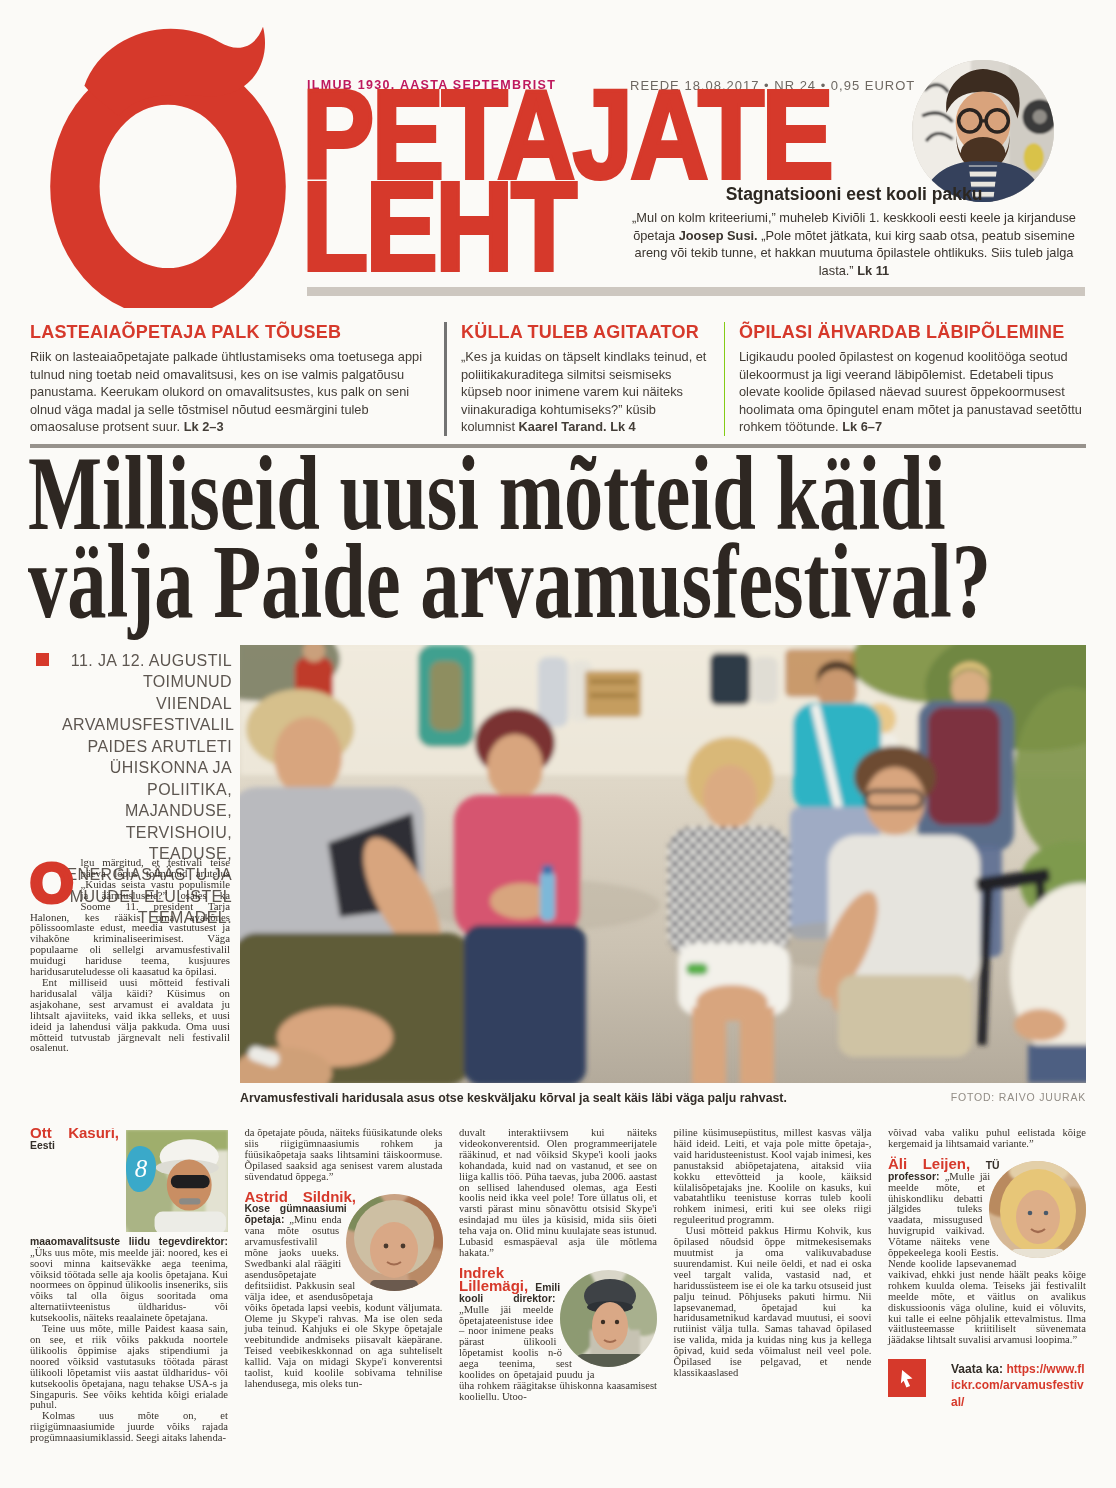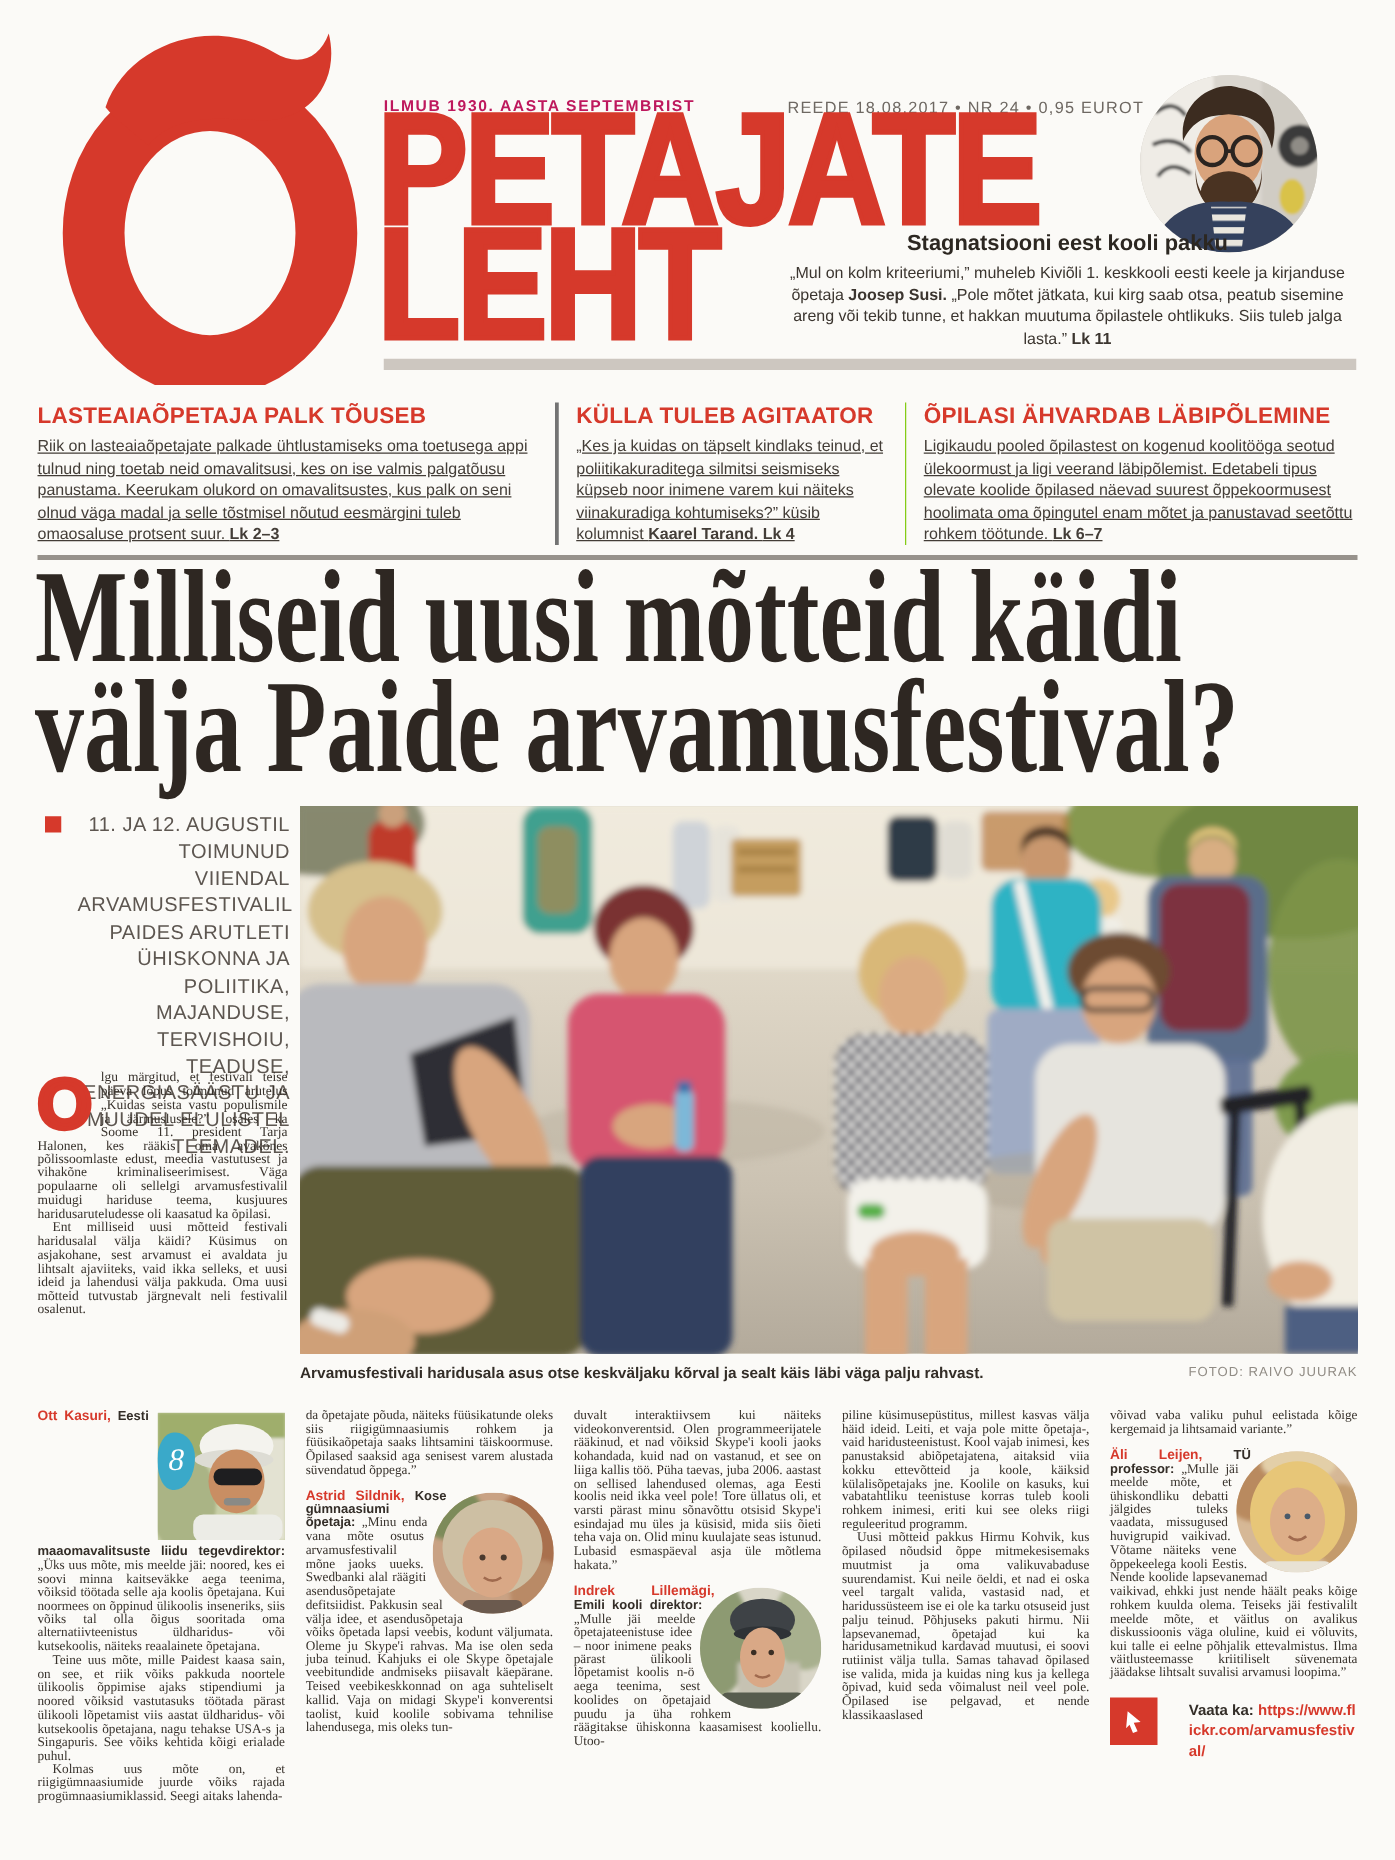"Riik on lasteaiaõpetajate palkade" .teaser-body { text-decoration: underline -> none }
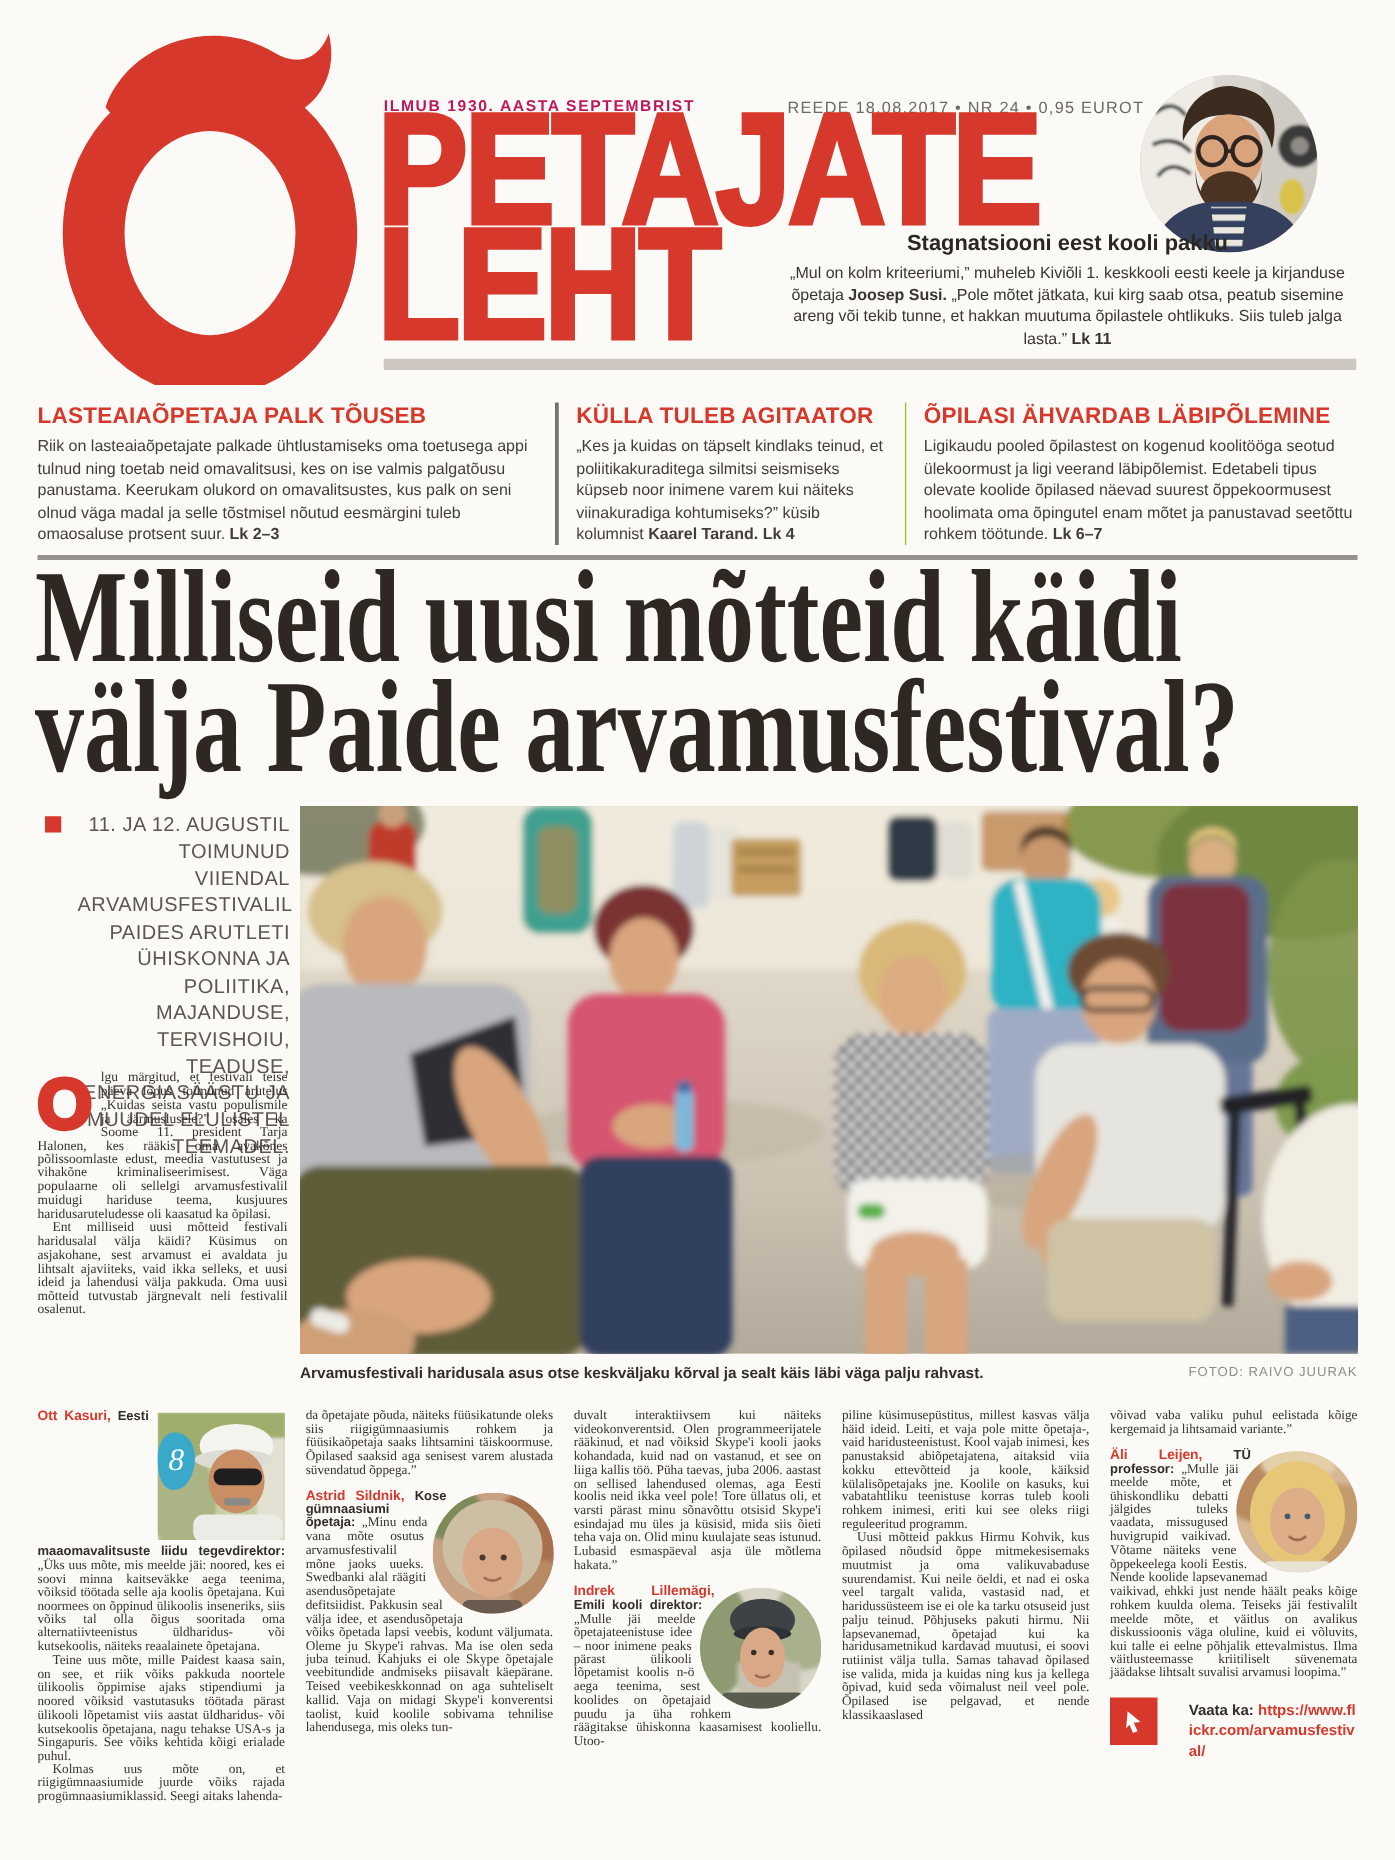"Arvamusfestivali haridusala asus otse" .caption-row { align-items: center -> flex-start }
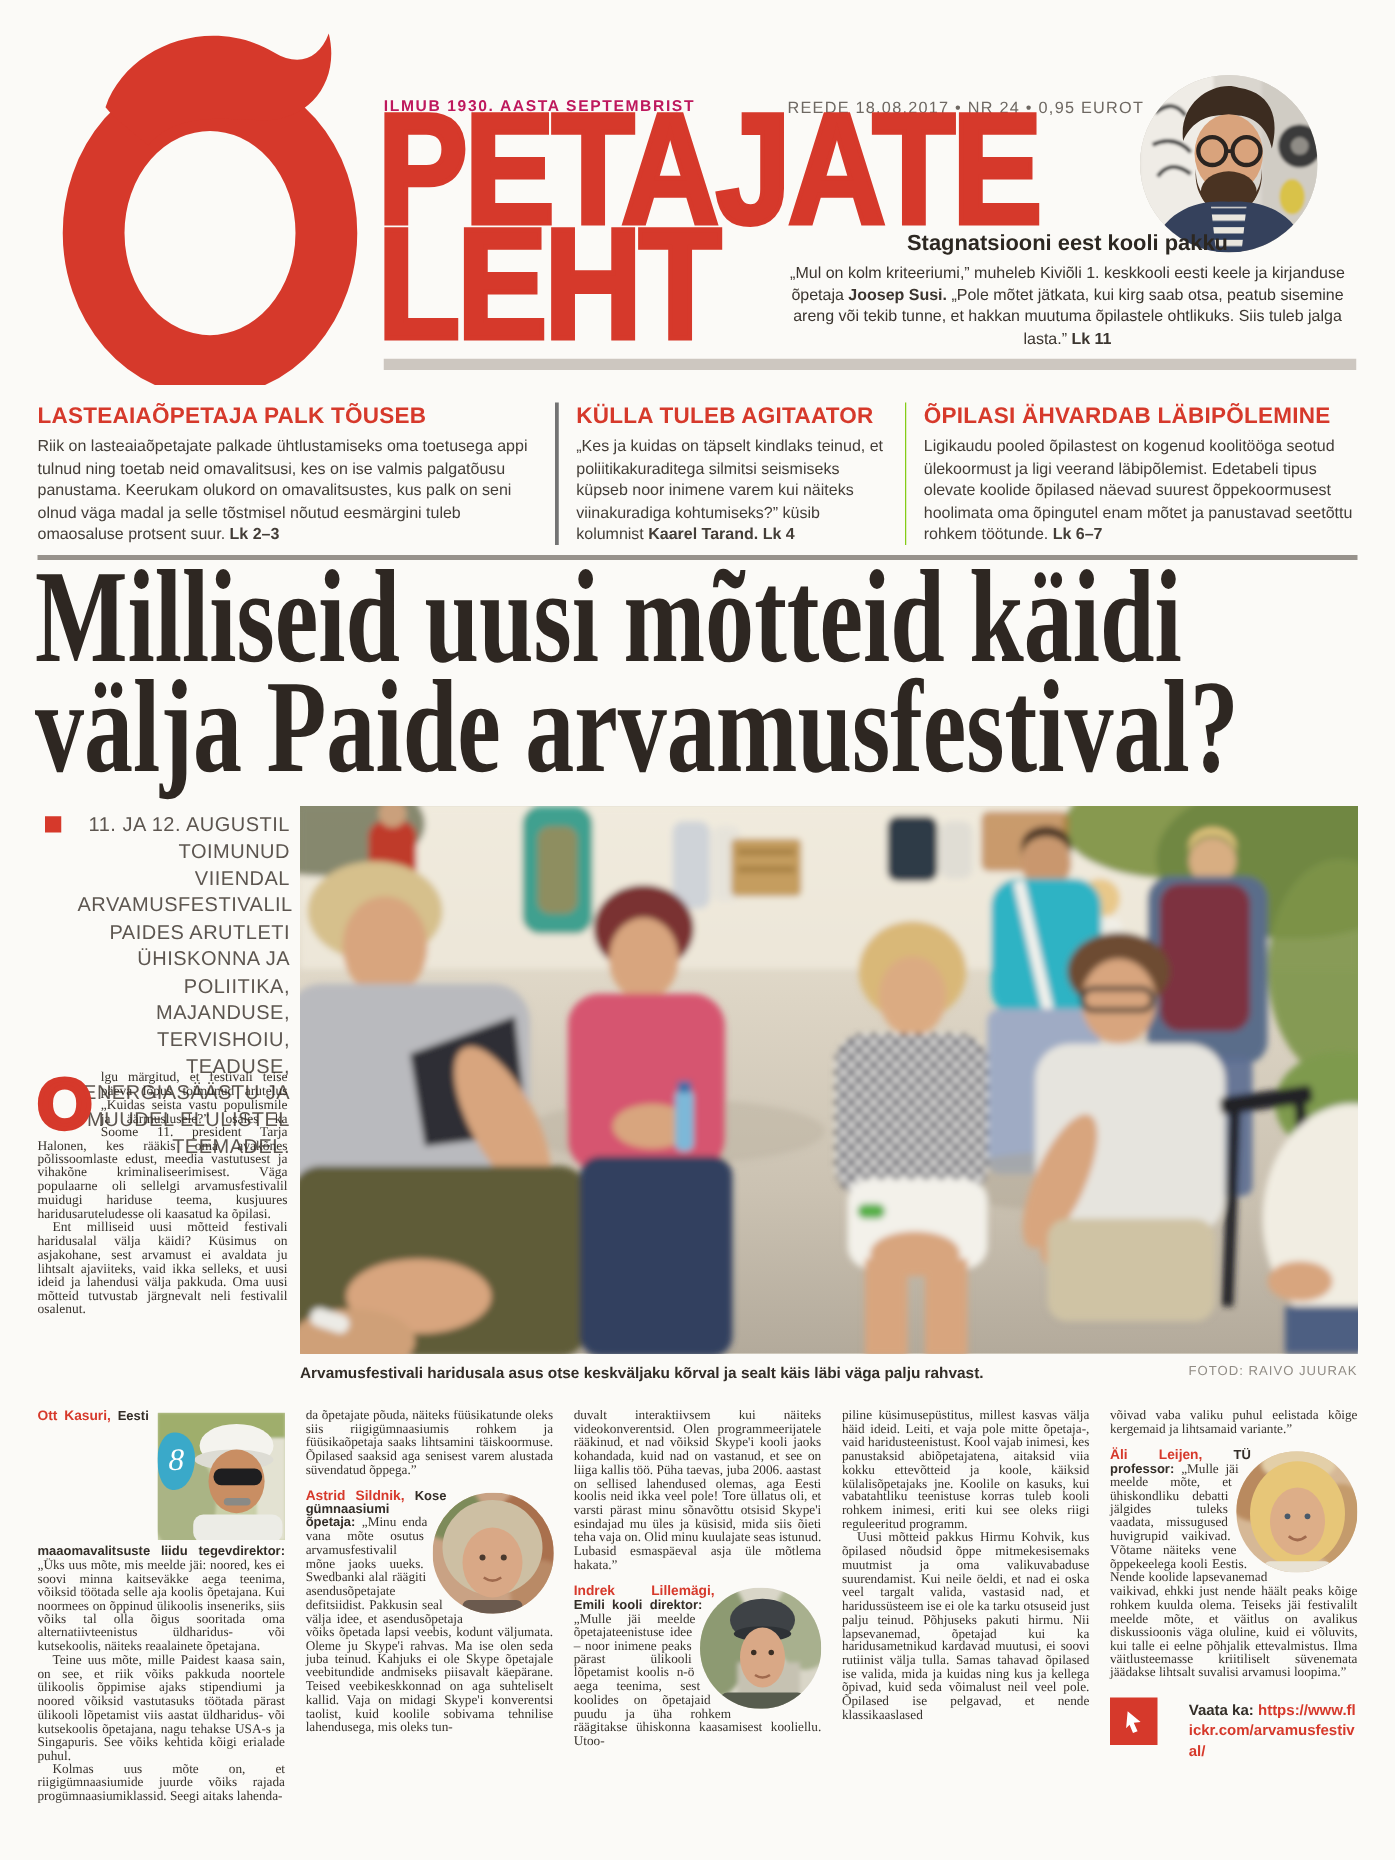"Ott Kasuri," .speaker-name { font-size: 11px -> 15px }
